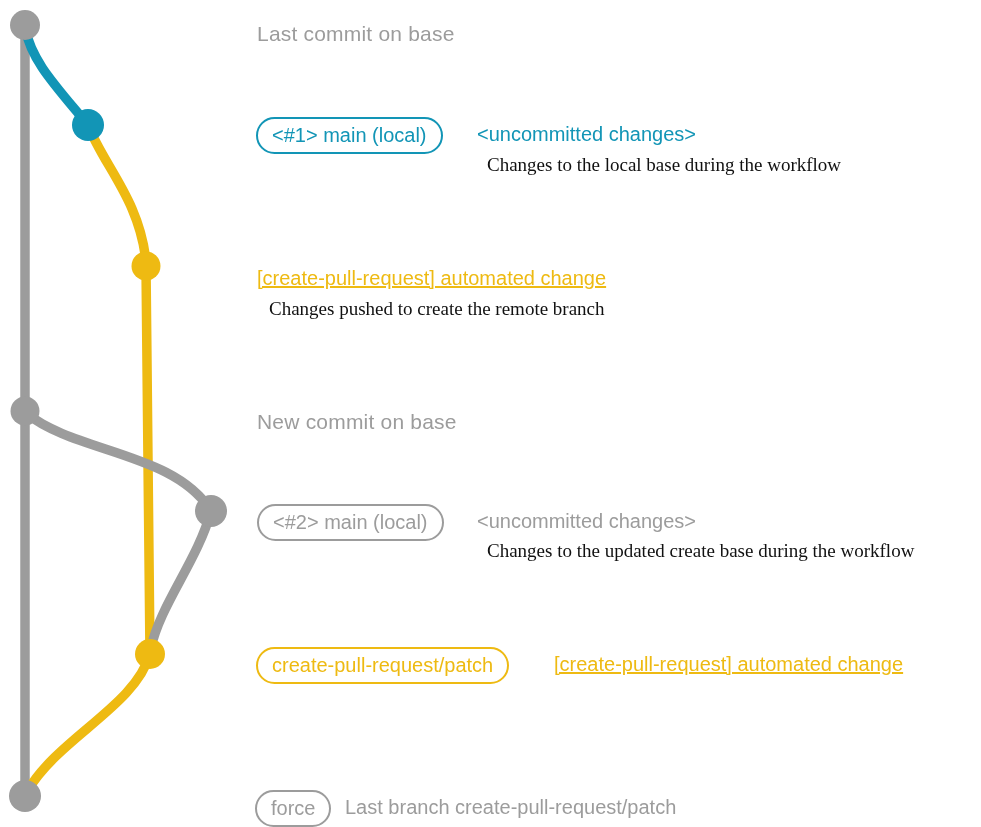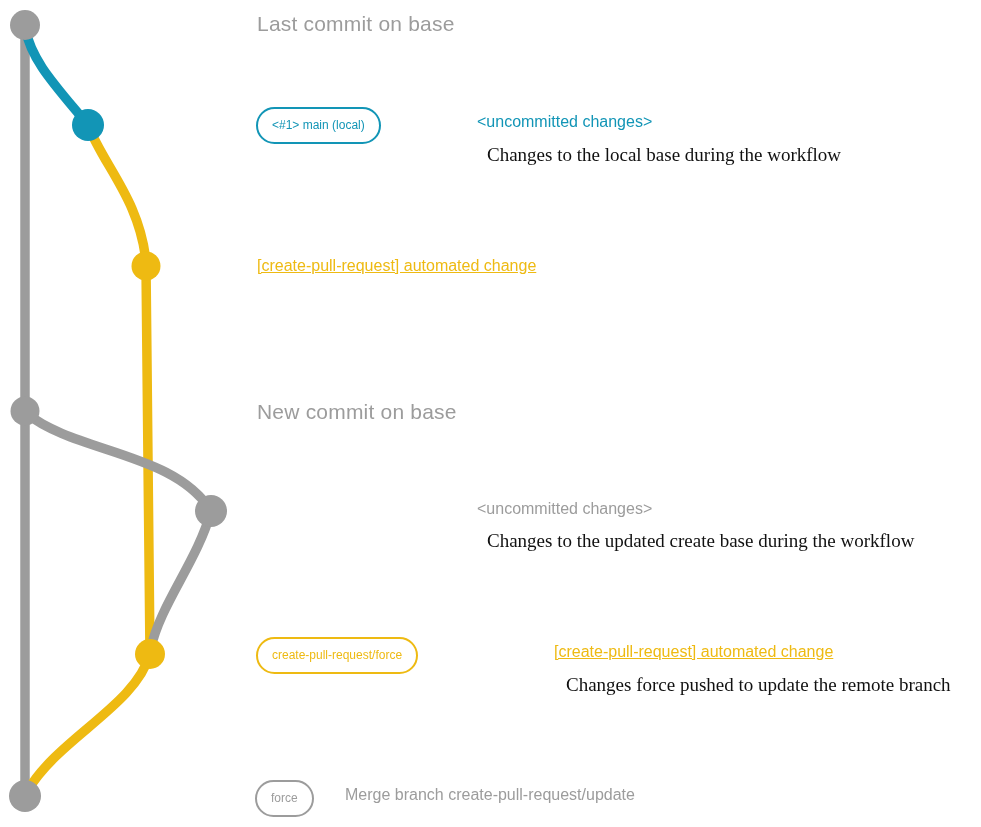"Last commit on base" .abs { margin-top: none -> 10px }
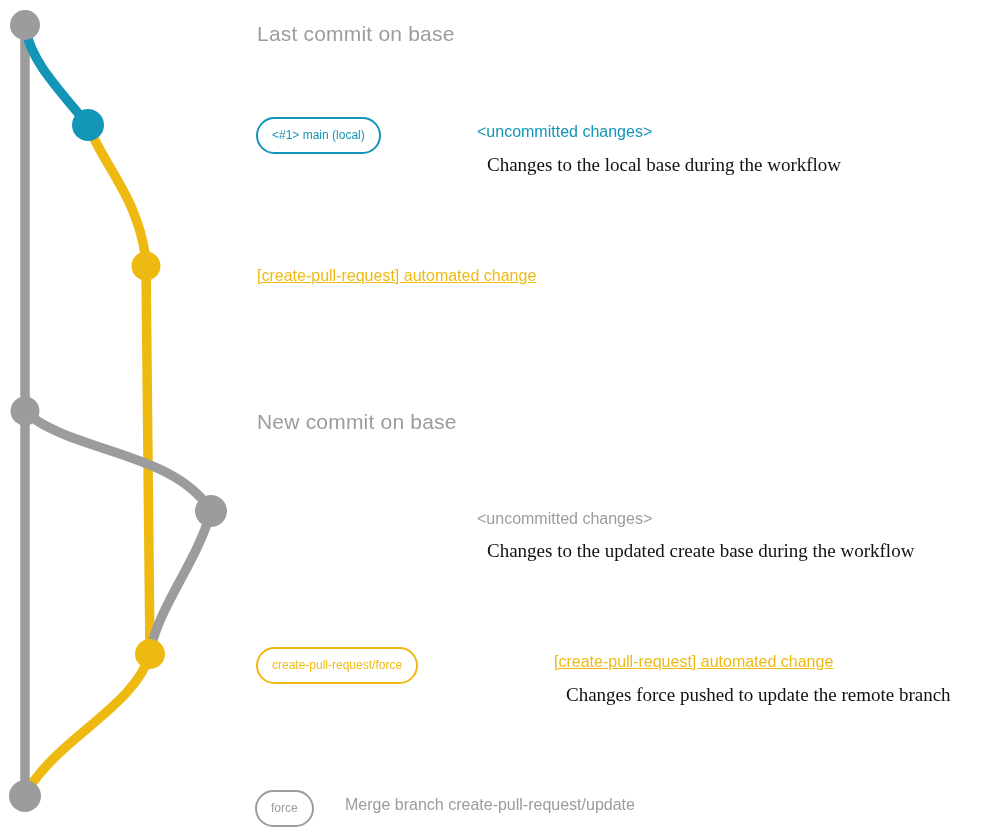"<#1> main (local)" .pill { font-size: 12px -> 20px }
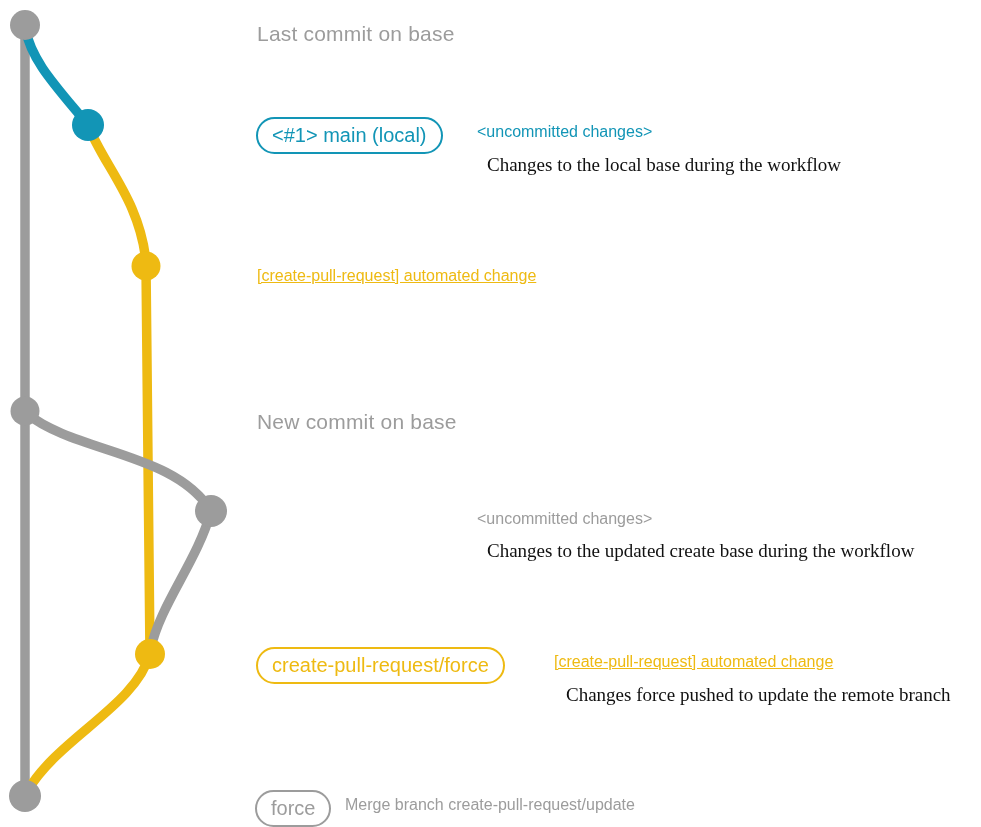"<uncommitted changes>" .annotation { font-size: 16px -> 20px }
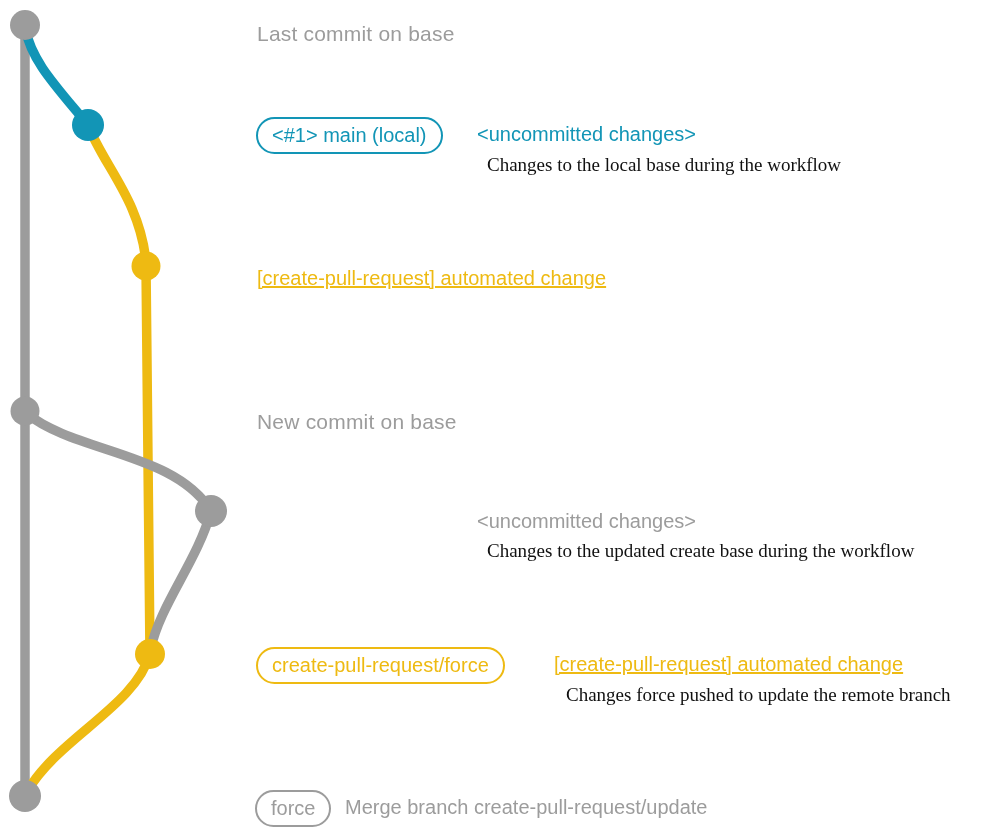"Changes pushed to create the" div.abs { html: none -> <div>Changes pushed to create the remote branch</div> }
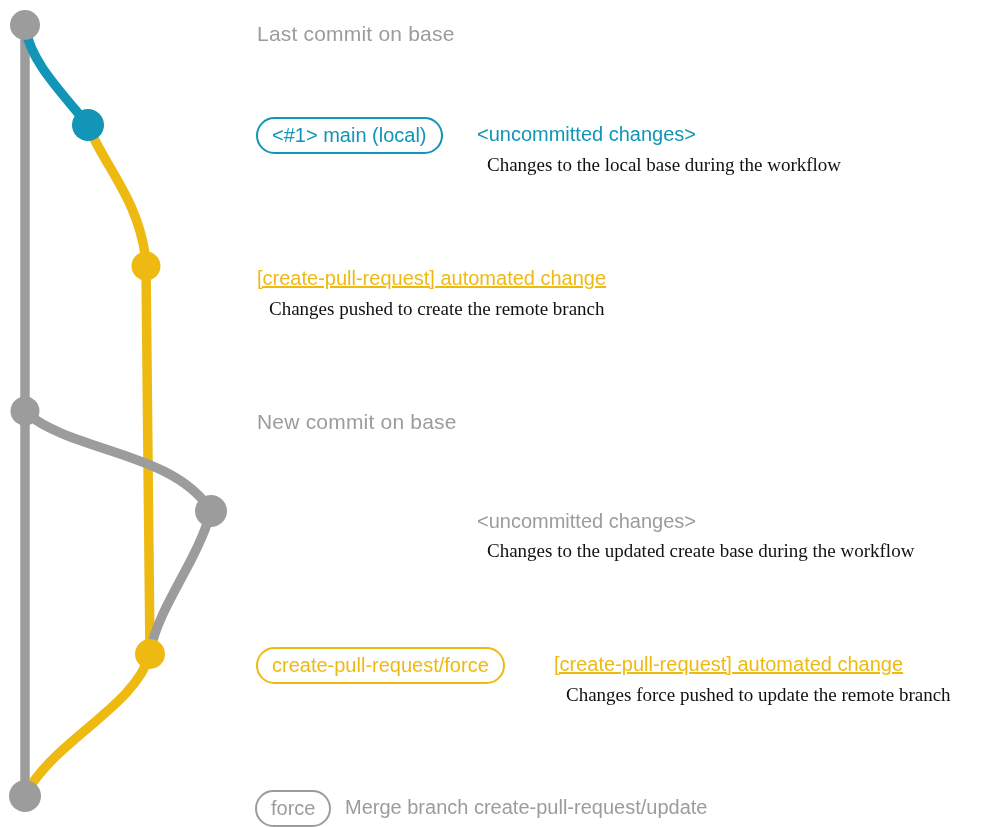"<#2> main (local)" div.abs { html: none -> <div> <span>&lt;#2&gt; main (local)</span> </div> }
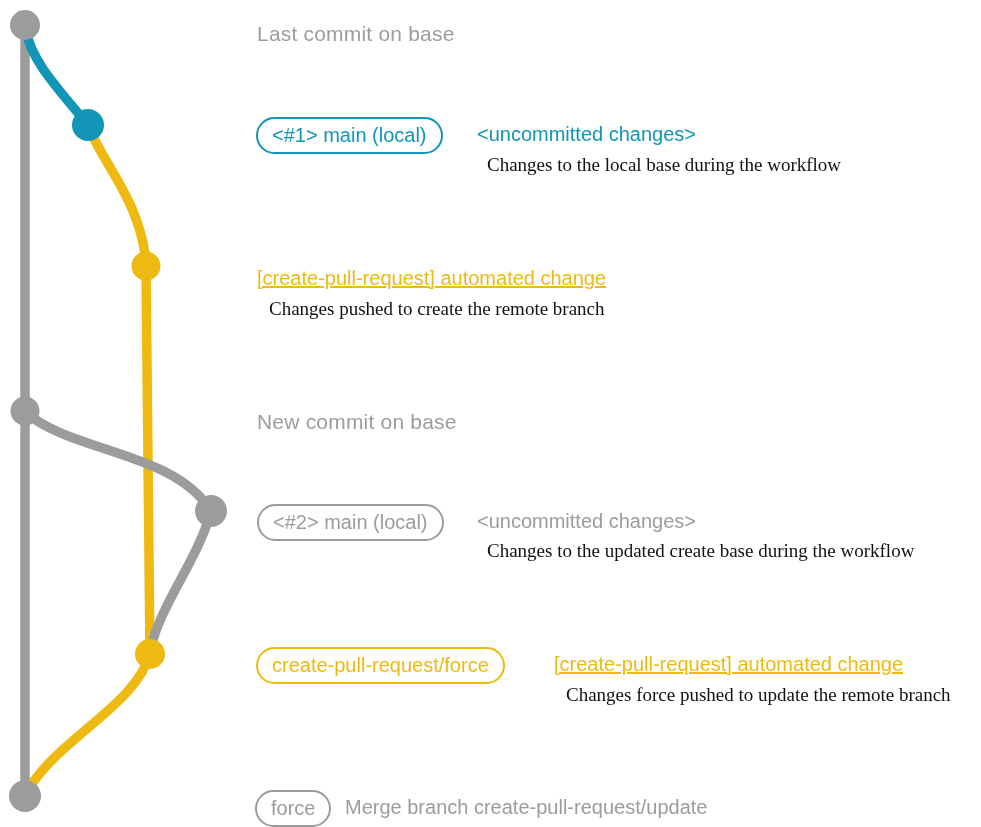"create-pull-request/force" span.pill { text: create-pull-request/force -> create-pull-request/patch }
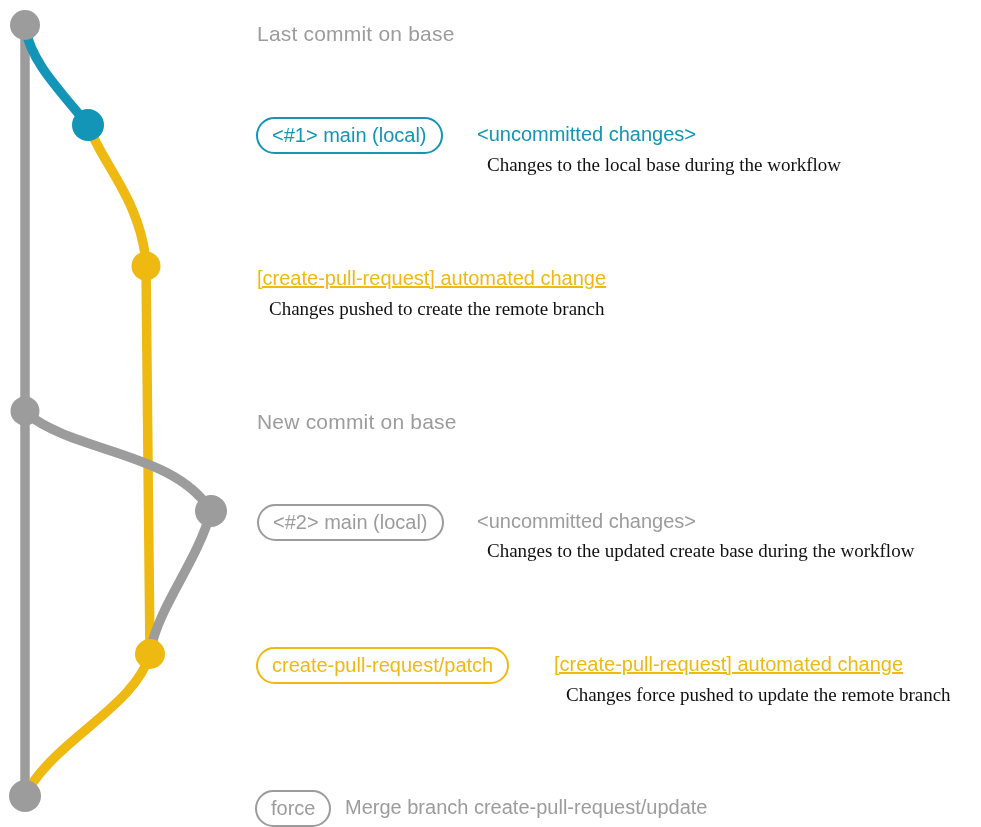"Changes force pushed to update" div.abs { html: <div>Changes force pushed to update the remote branch</div> -> none }
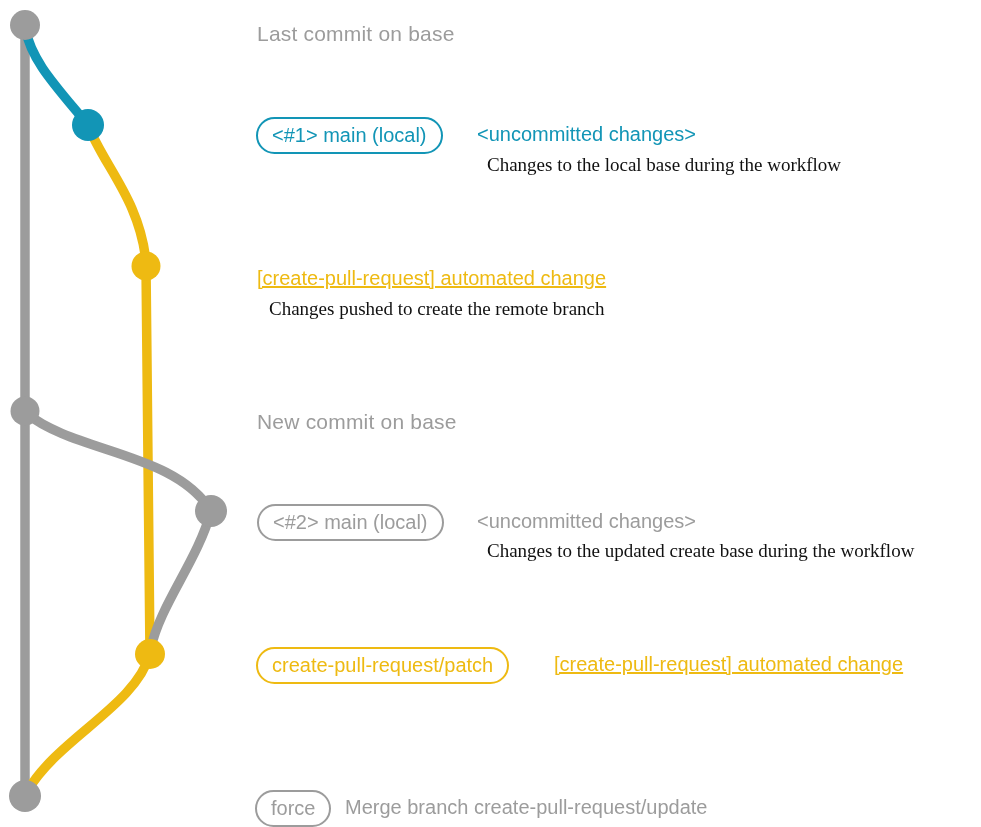"Merge branch create-pull-request/update" div.abs { text: Merge branch create-pull-request/update -> Last branch create-pull-request/patch }
